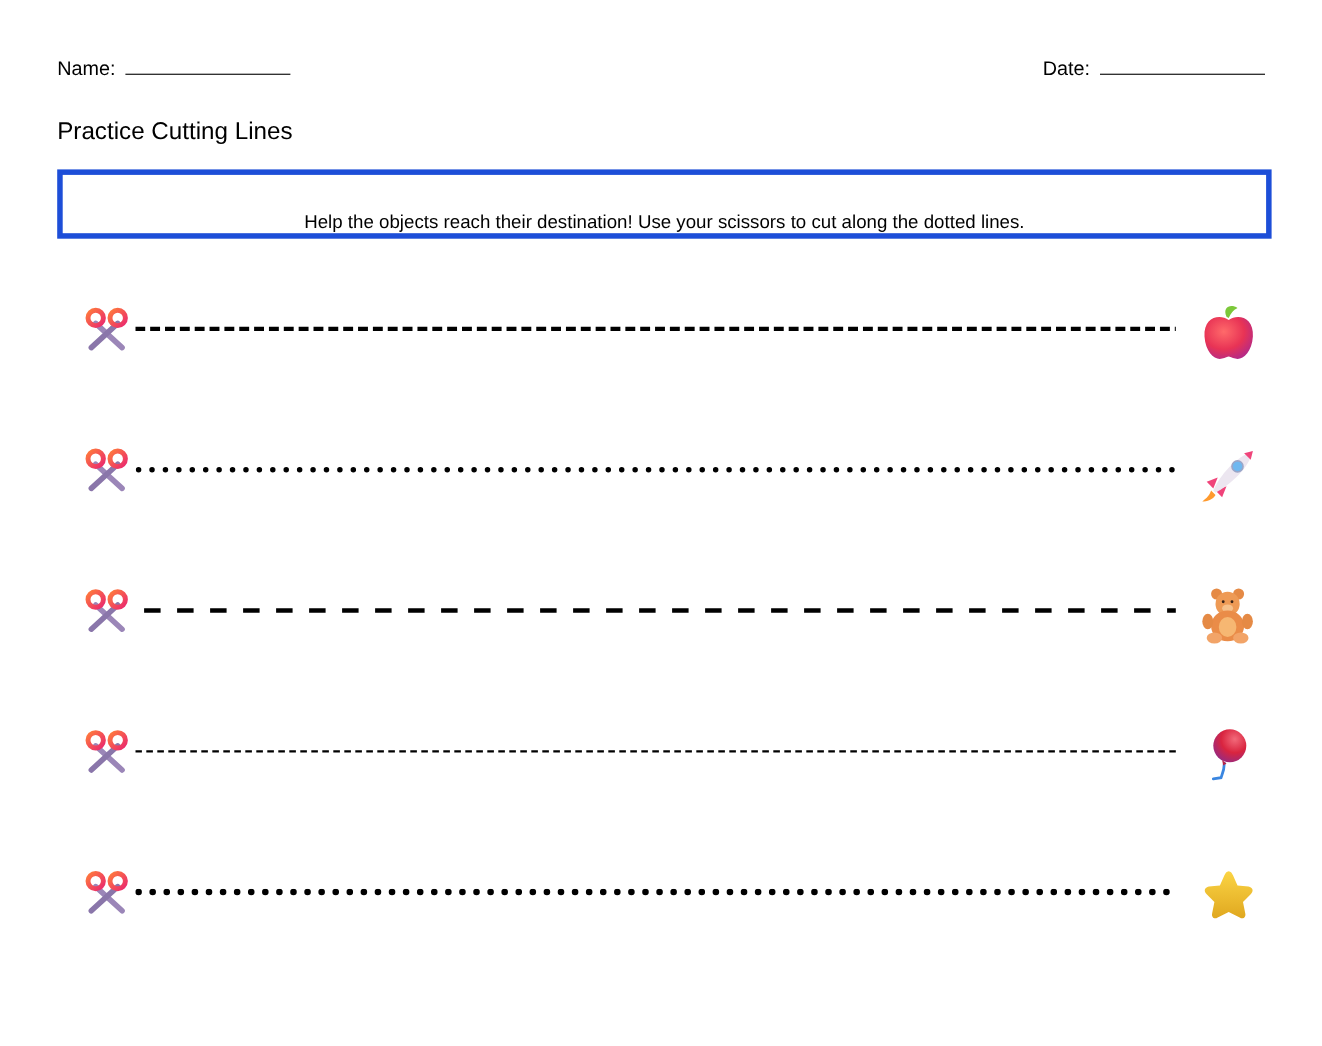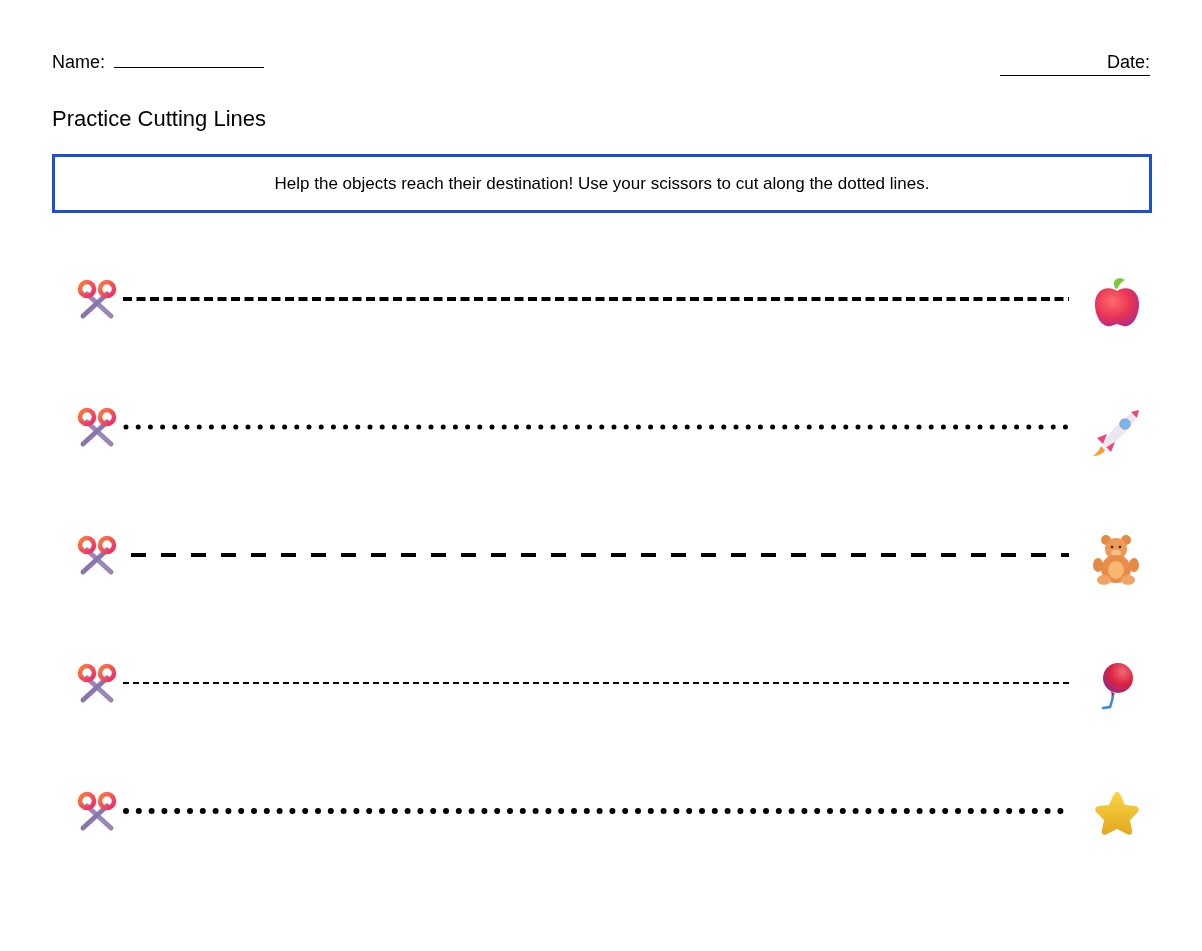"Date:" .field.date { flex-direction: column -> none }
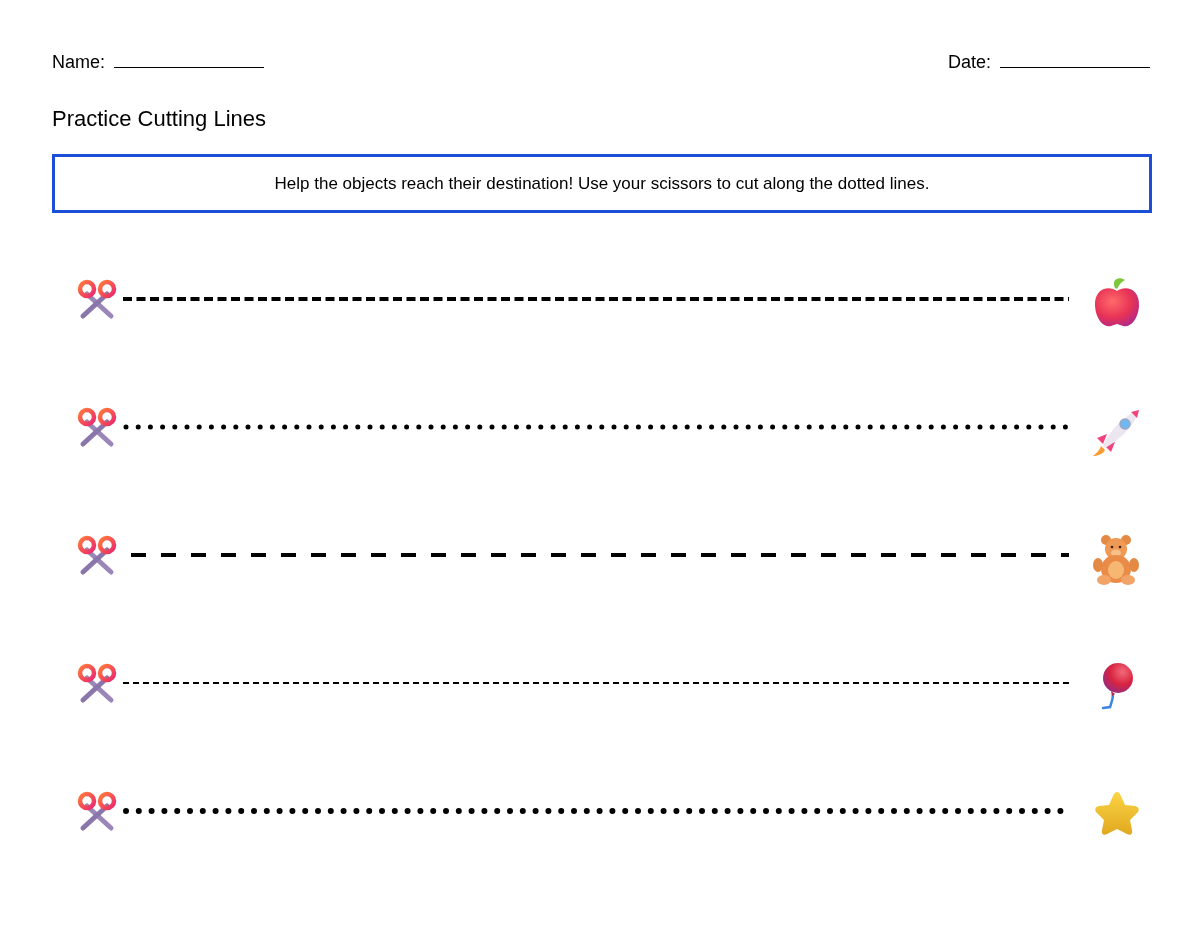"Help the objects reach their" .instructions { align-items: center -> flex-end; border: 3px solid #1d4ed8 -> 5px solid #1d4ed8 }
